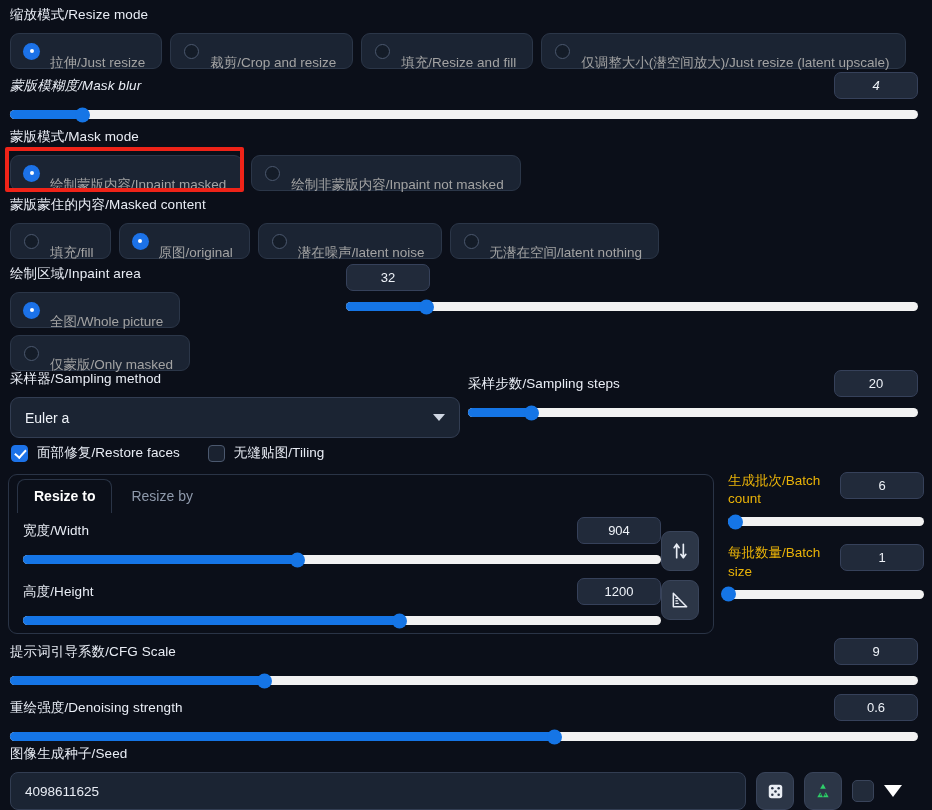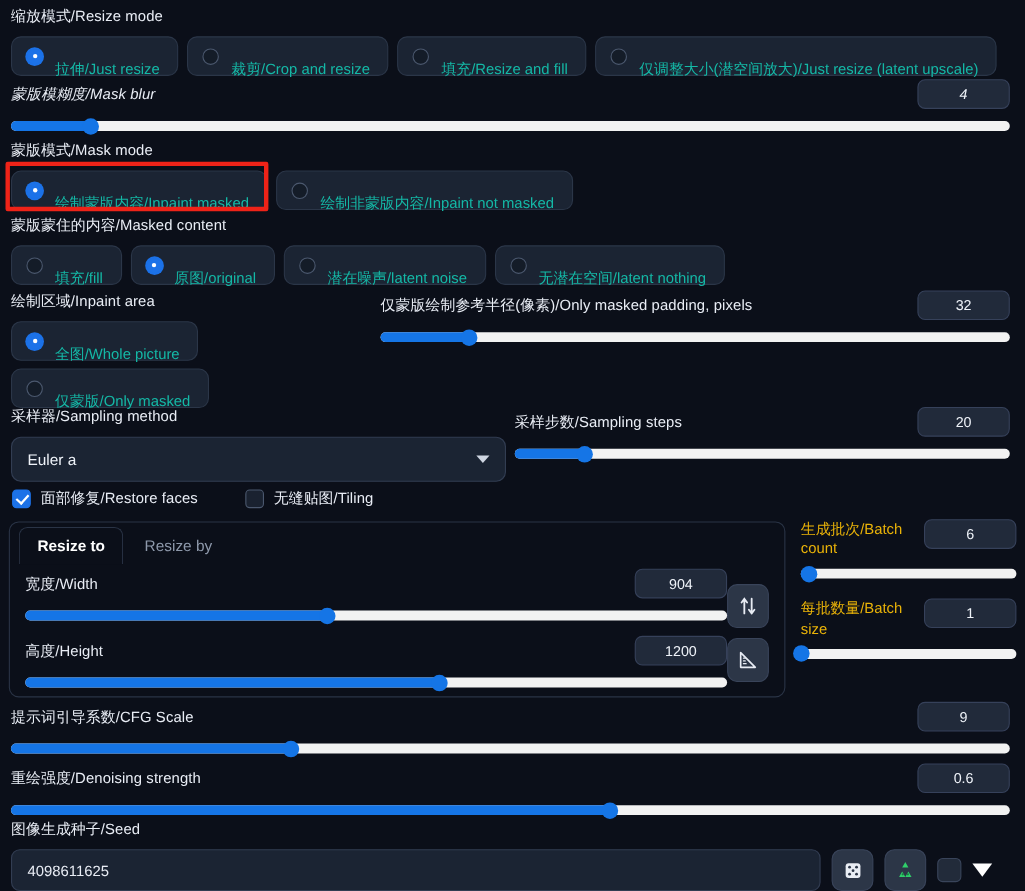"拉伸/Just resize" .pill .ptxt { color: #14b8a6 -> #a3a3a3 }
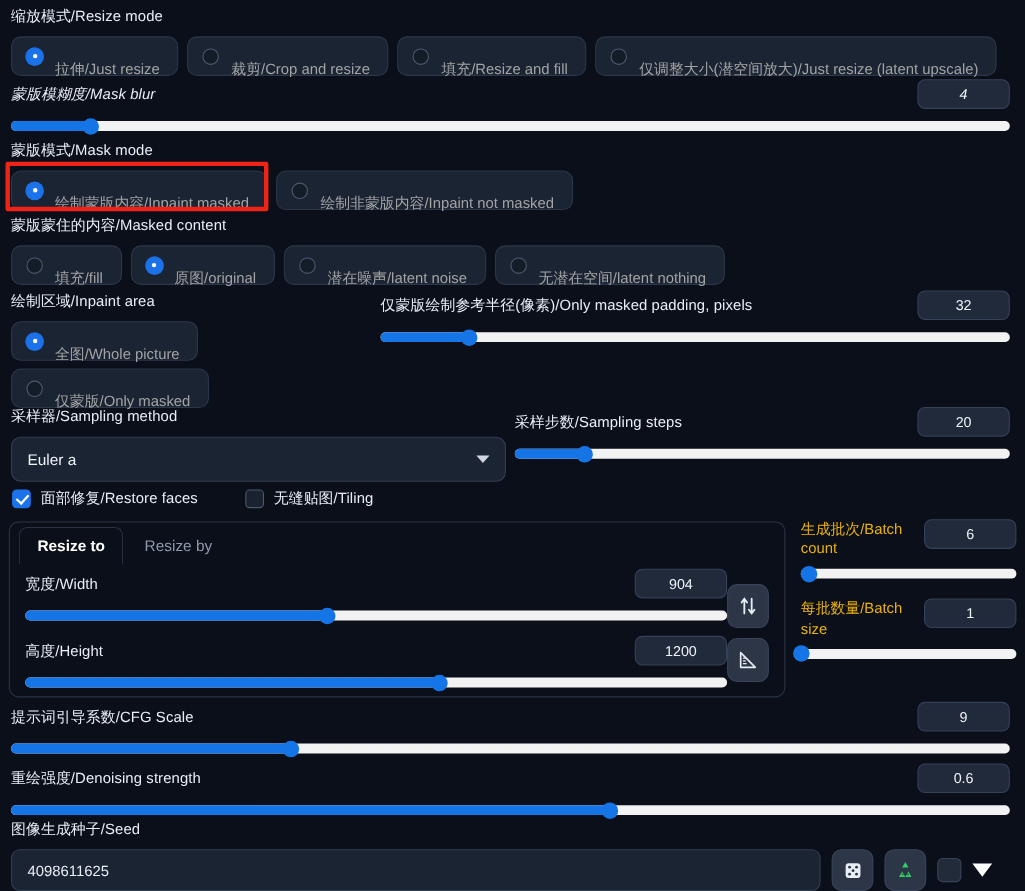"仅蒙版绘制参考半径(像素)/Only masked padding," div.label { html: <div>仅蒙版绘制参考半径(像素)/Only masked padding, pixels</div> -> none }
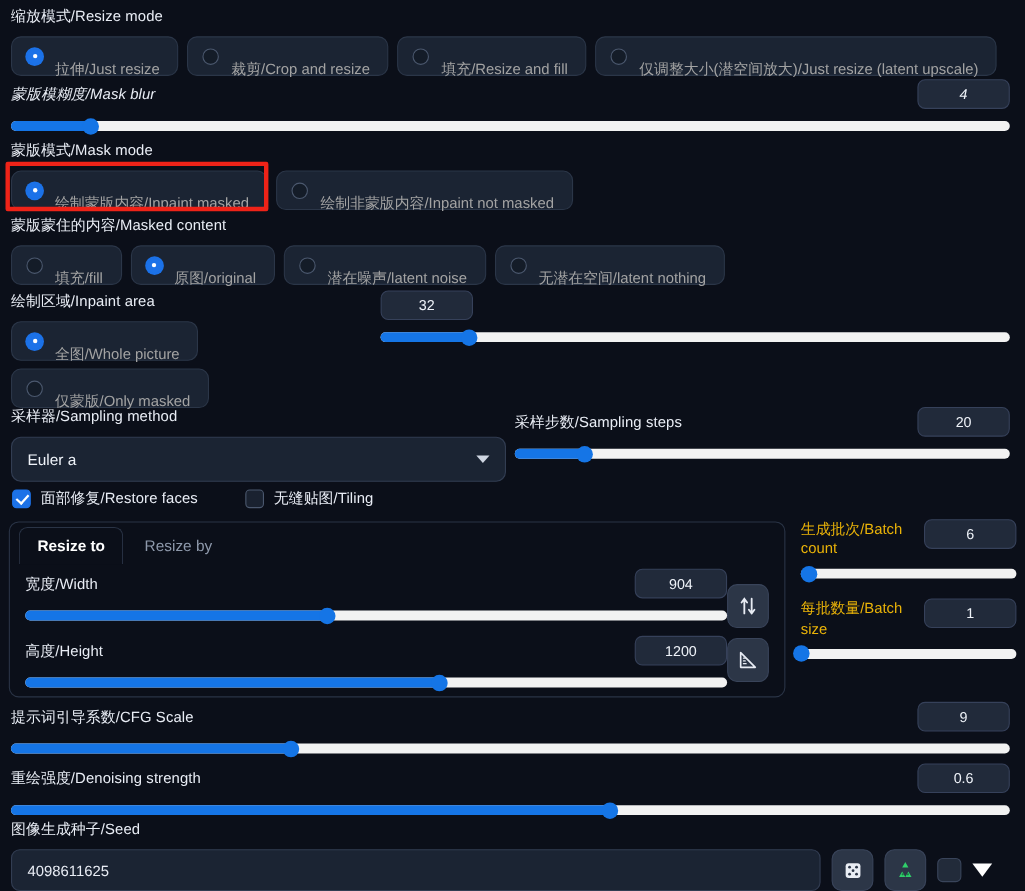"面部修复/Restore faces" .checks { gap: 43px -> 28px }
